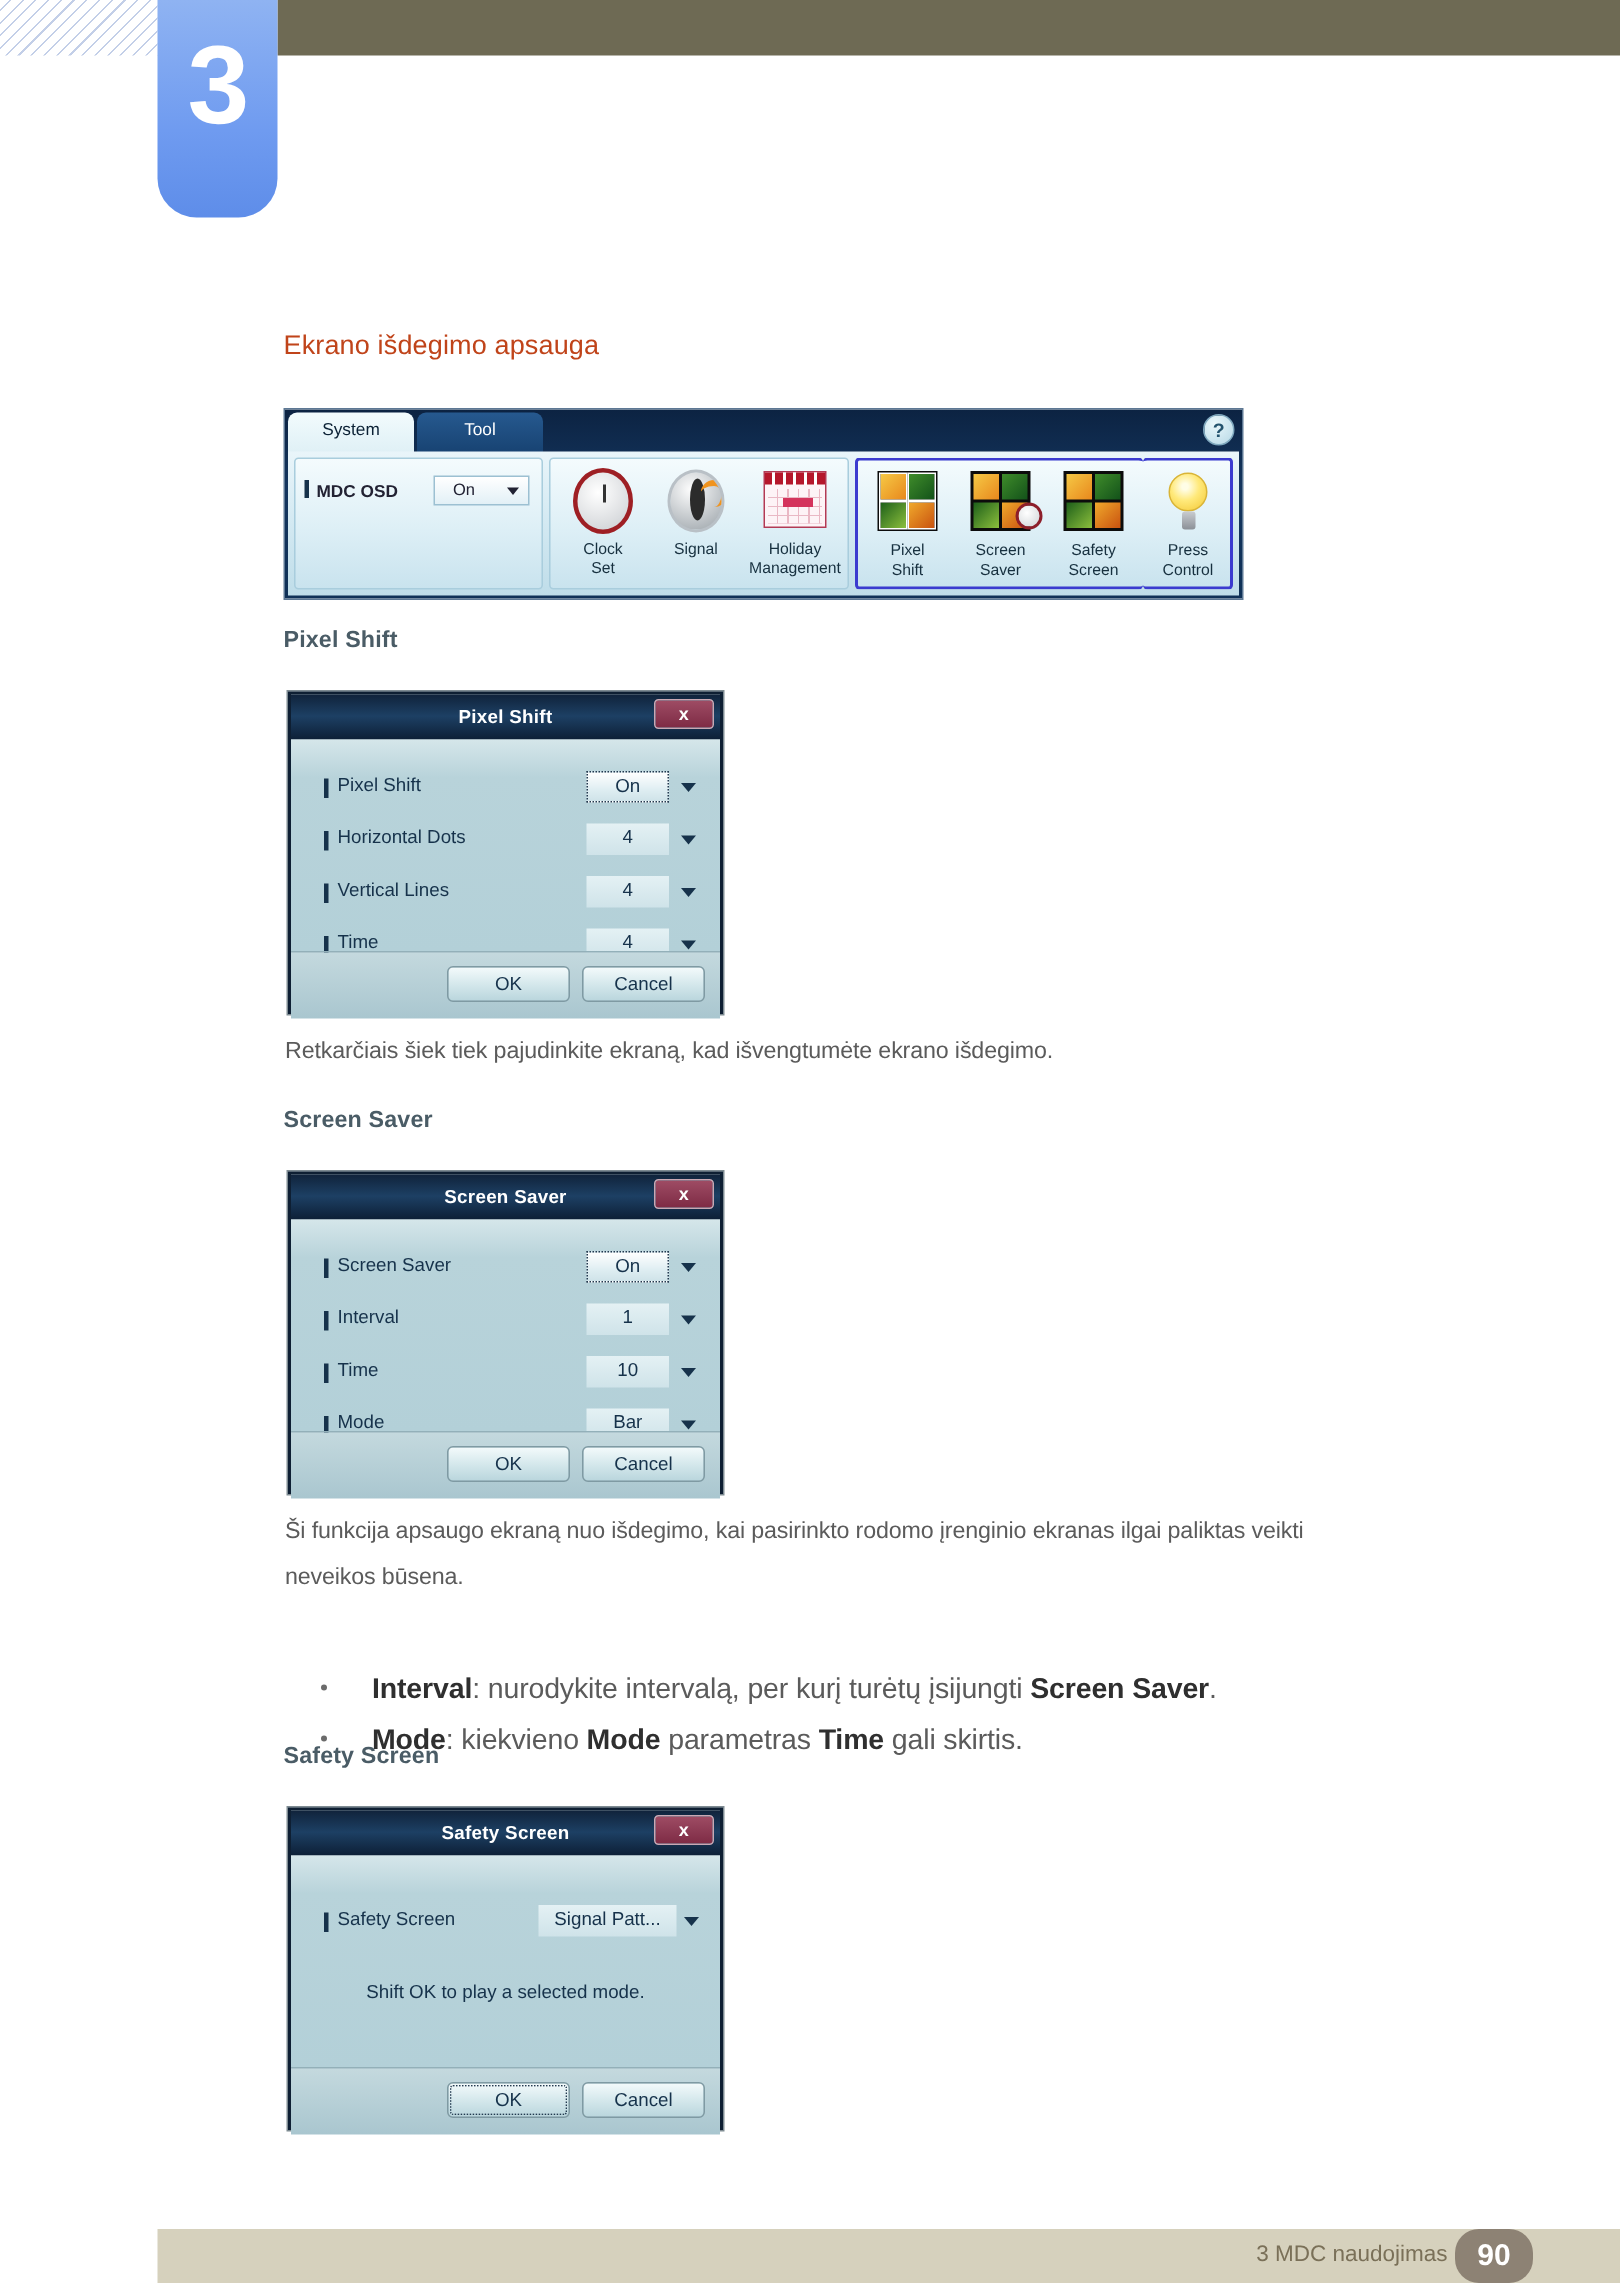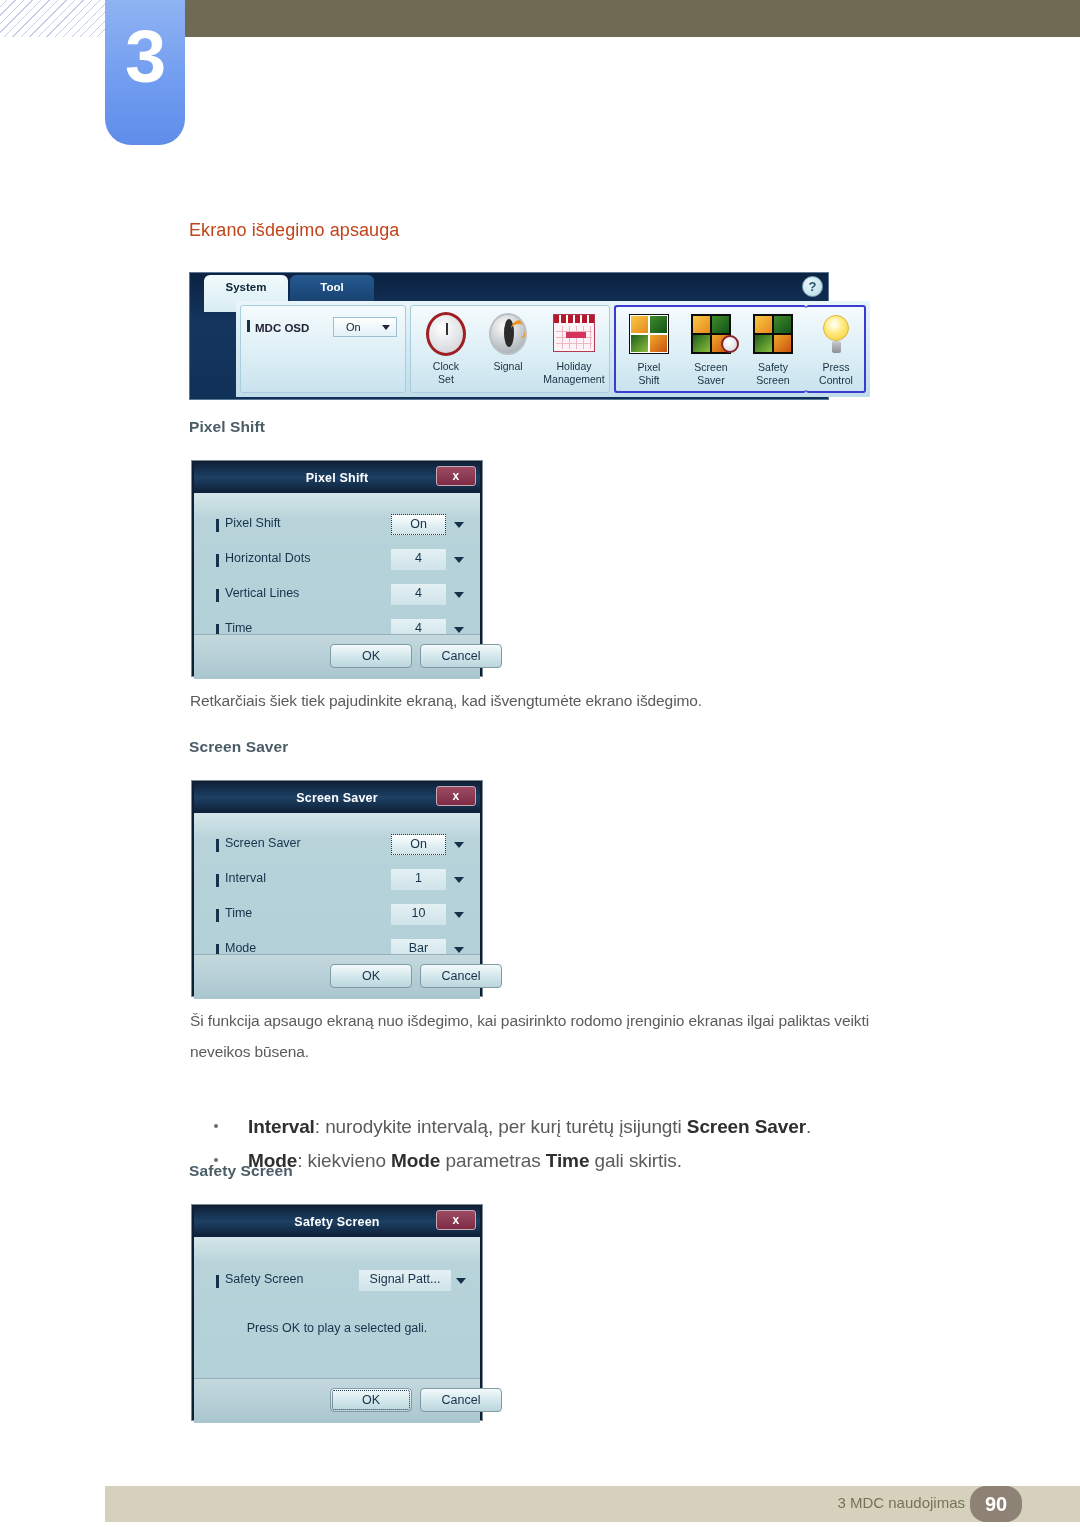"System" .tab { font-weight: bold -> normal; margin-left: 12px -> none }
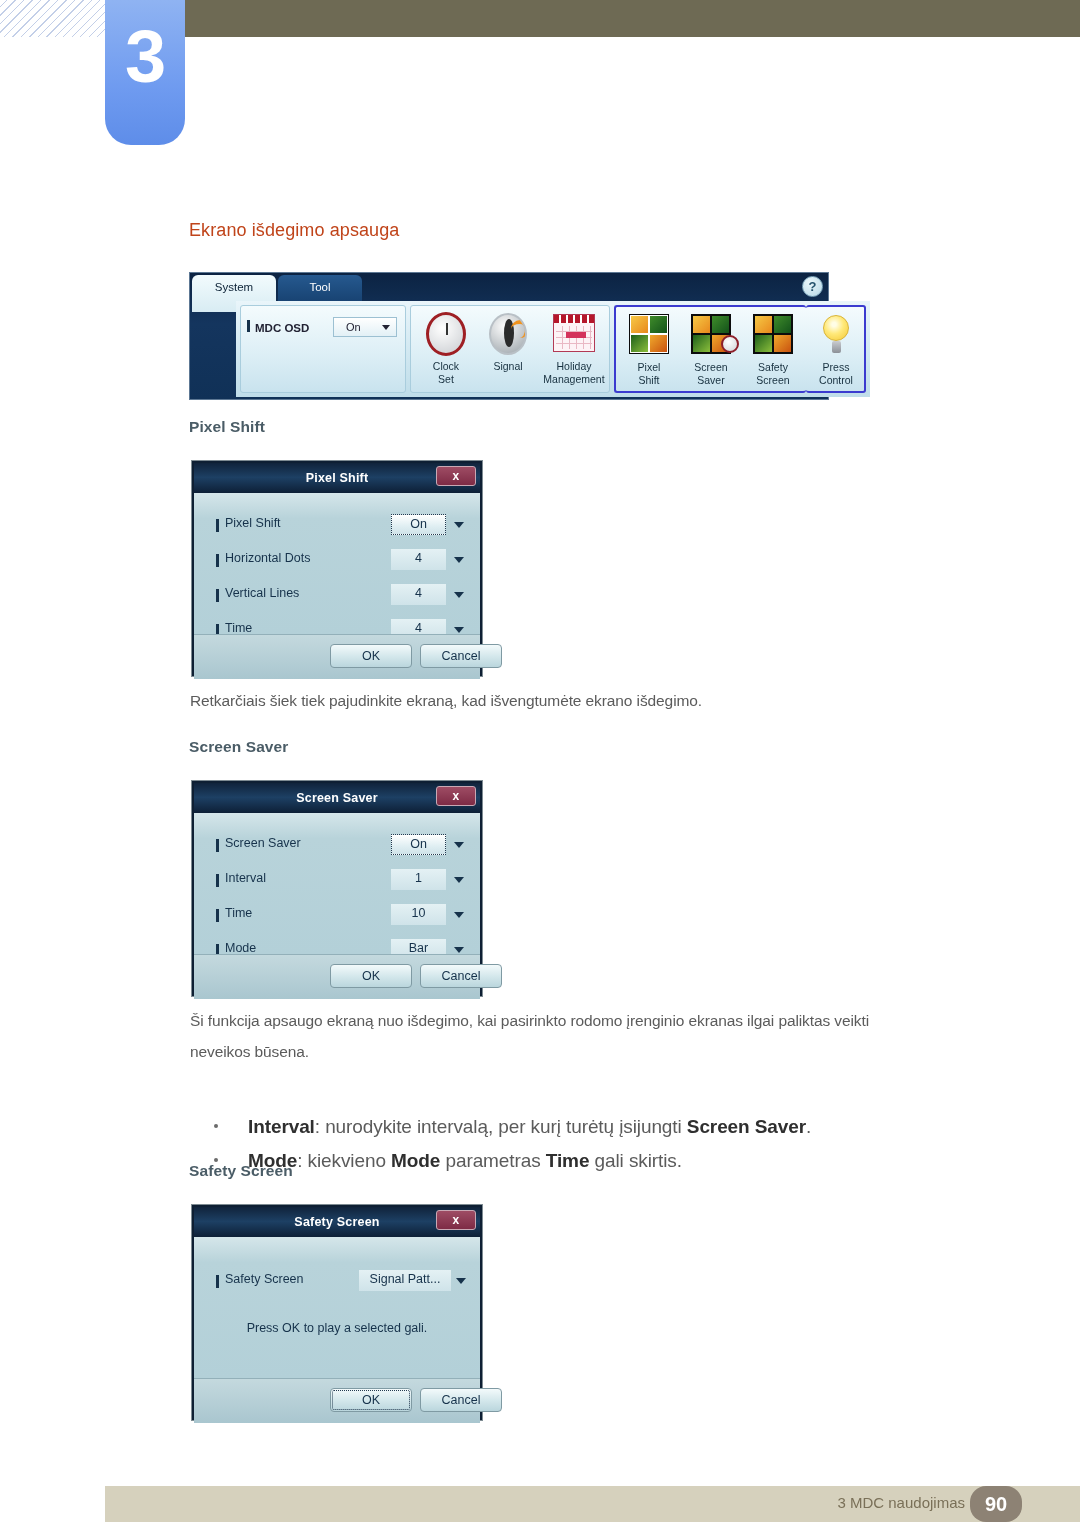"MDC OSD" .ribbon { margin-left: 44px -> none }
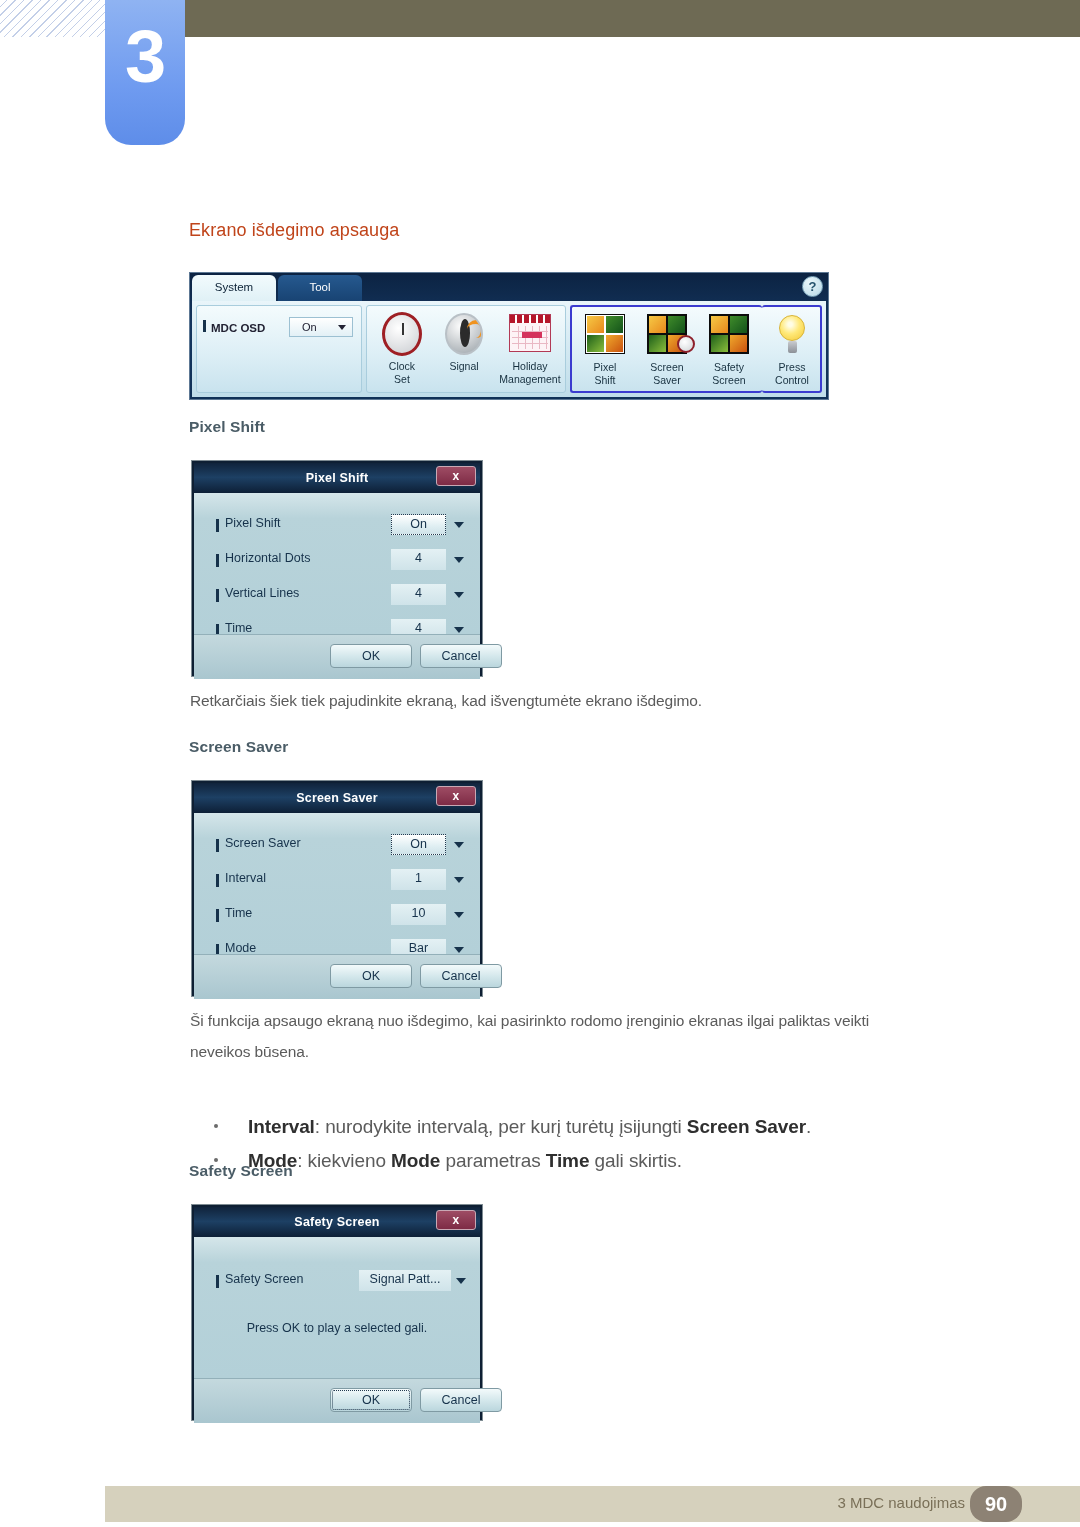"OK" .dlg-btn { margin-left: 32px -> none }
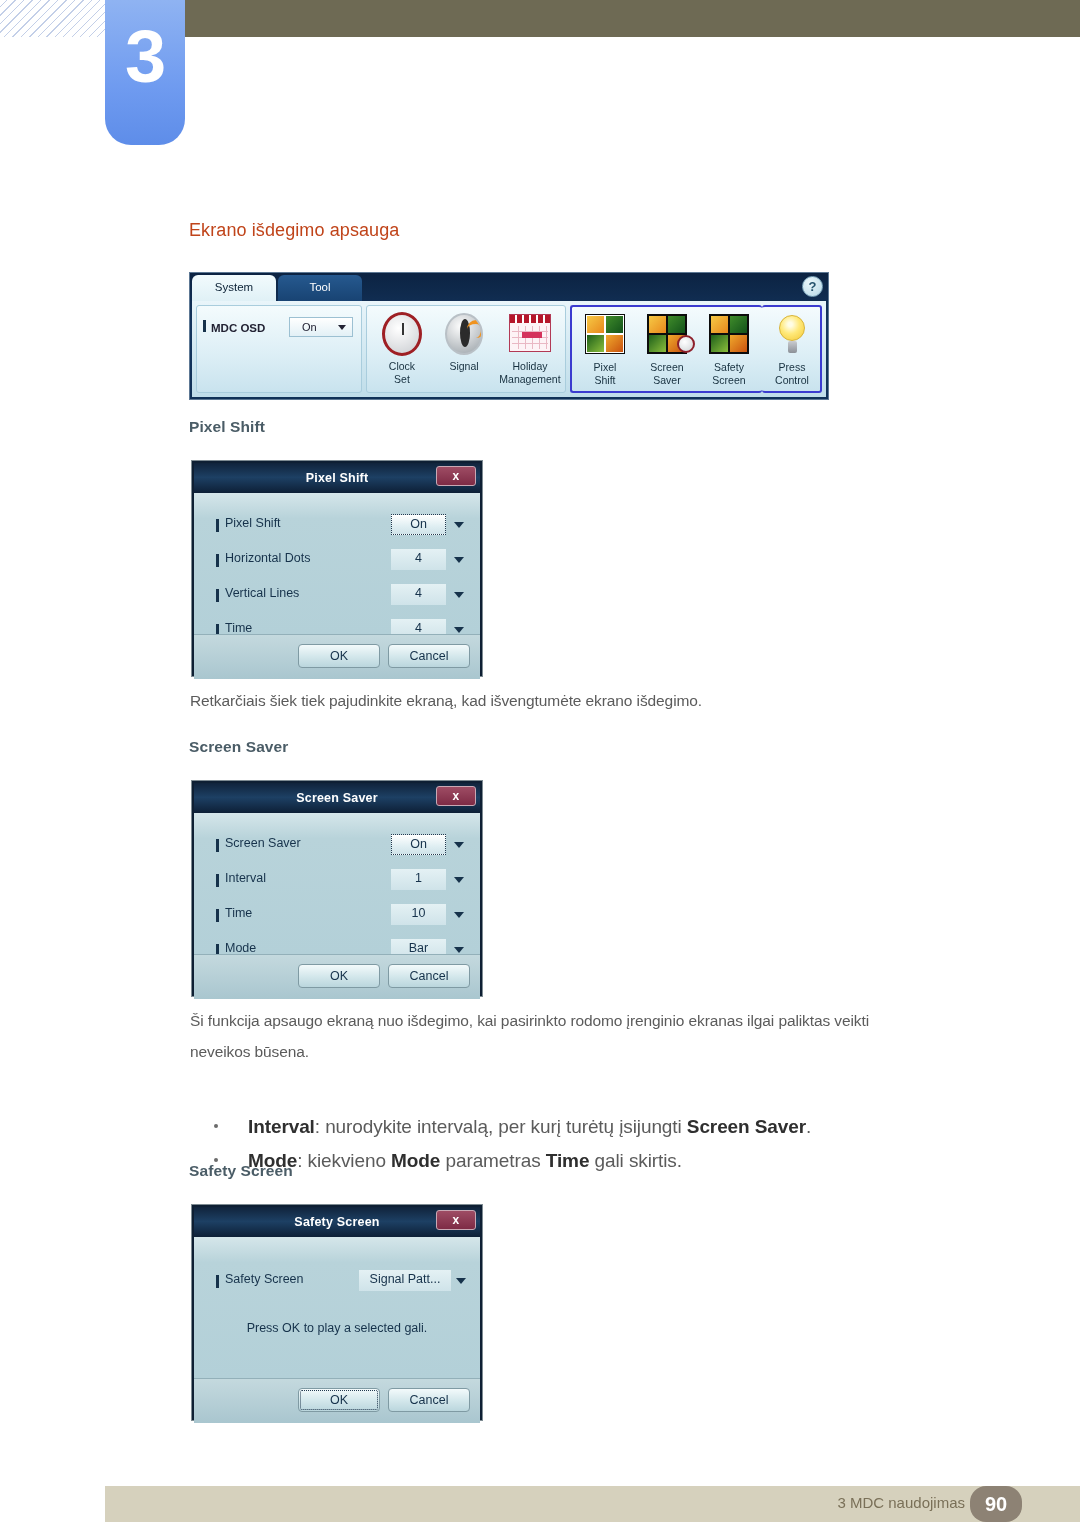"Press OK to play a" div.dlg-note { text: Press OK to play a selected gali -> Shift OK to play a selected mode }
